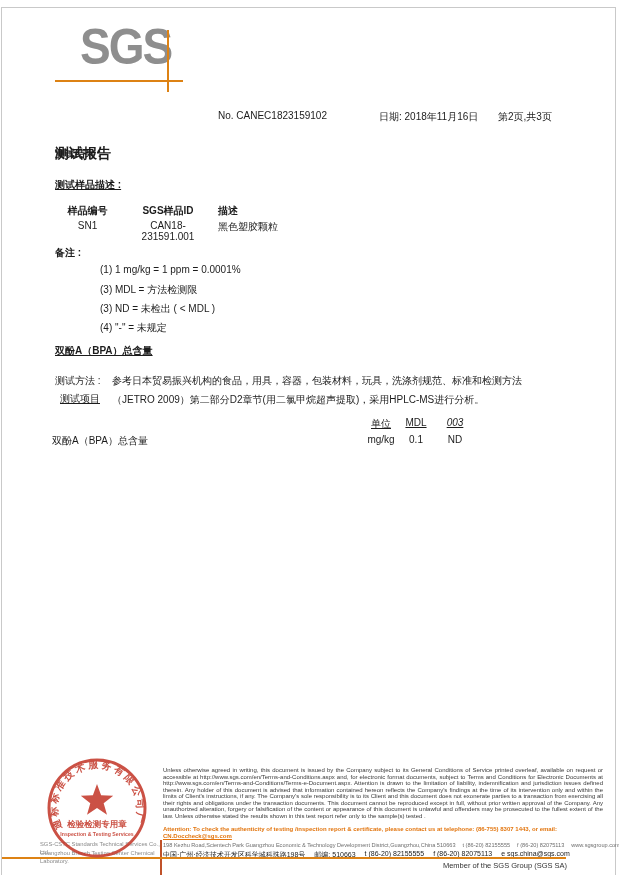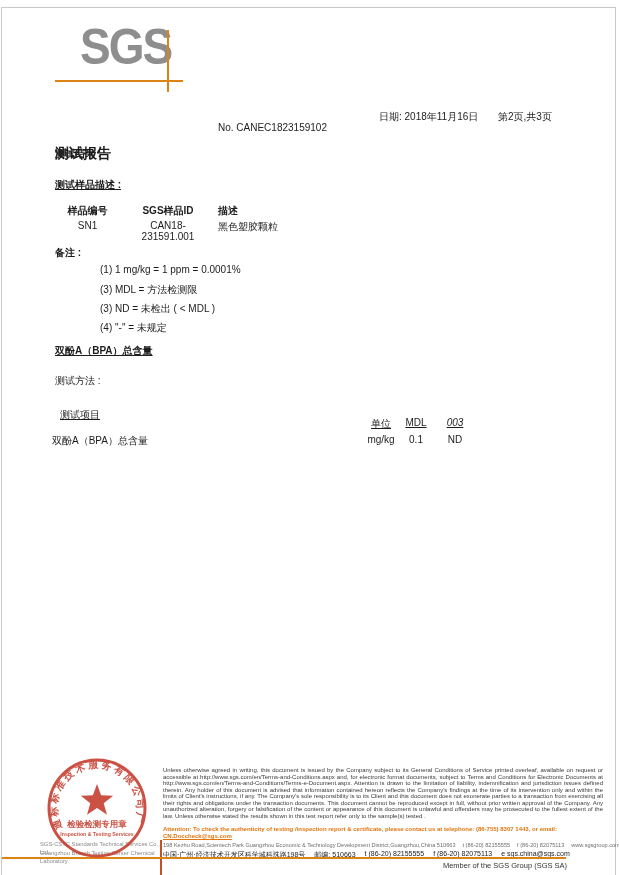"No. CANEC1823159102" div.abs { top: 122px -> 110px }
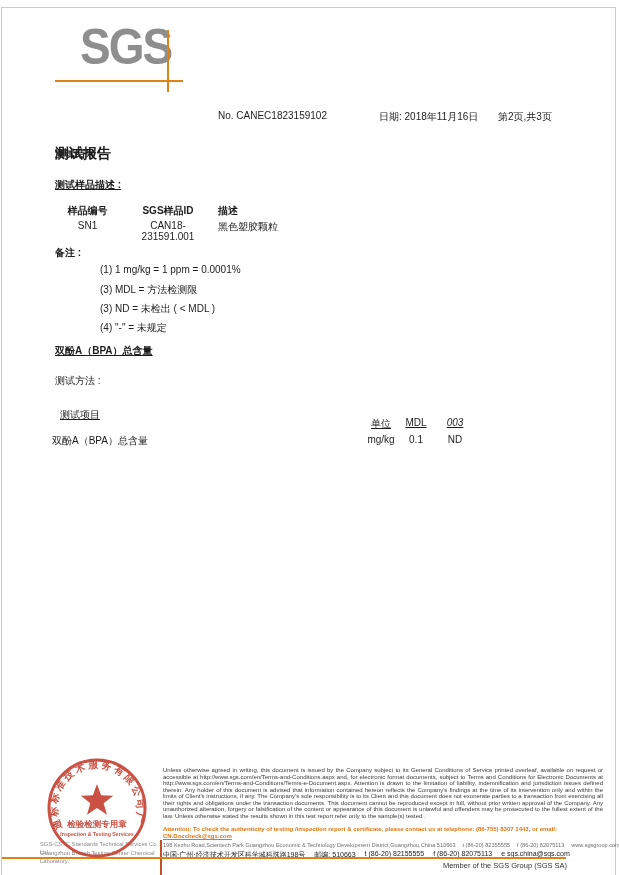"参考日本贸易振兴机构的食品，用具，容器，包装材料，玩具，洗涤剂规范、标准和检测方" div.abs { html: none -> <div>参考日本贸易振兴机构的食品，用具，容器，包装材料，玩具，洗涤剂规范、标准和检测方法（JETRO 2009）第二部分D2章节(用二氯甲烷超声提取)，采用HPLC-MS进行分析。</div> }
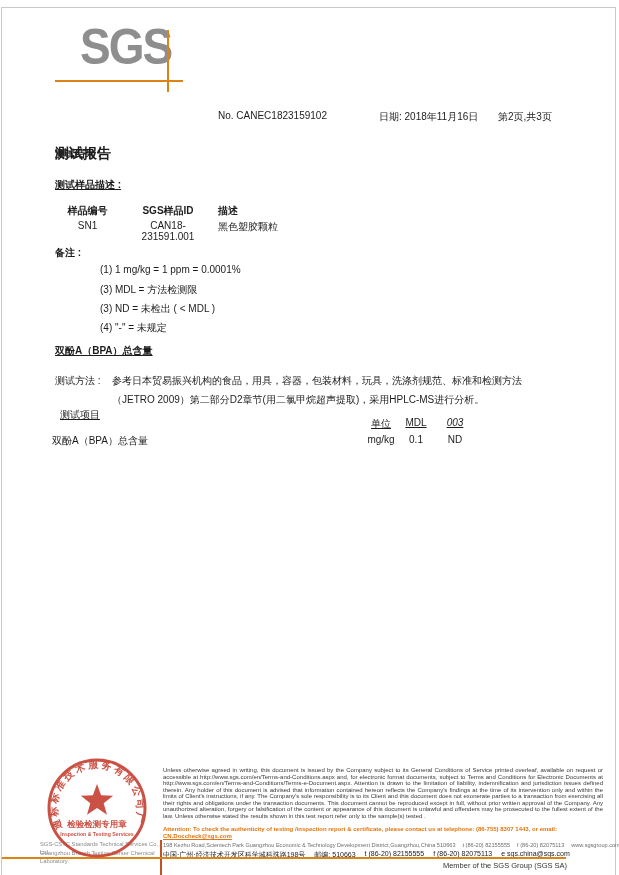"测试项目" div.abs { top: 408px -> 392px }
